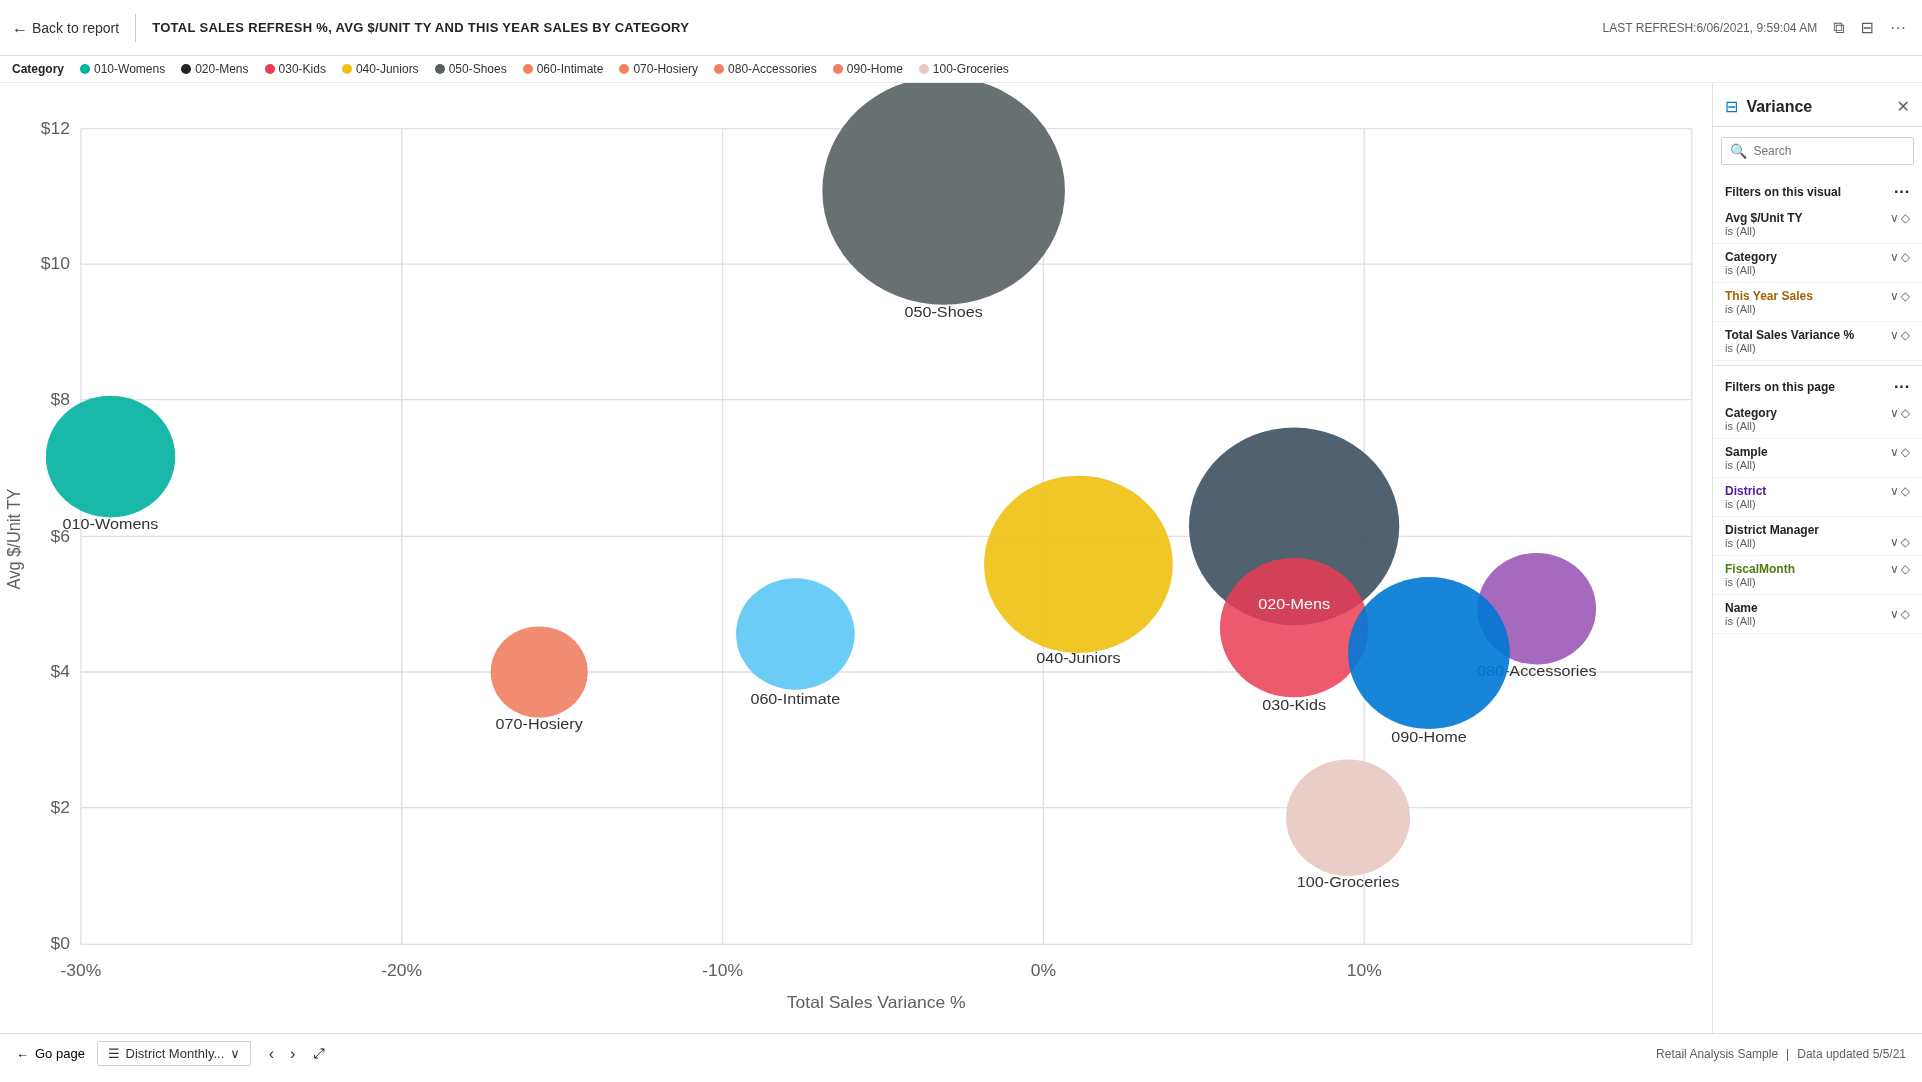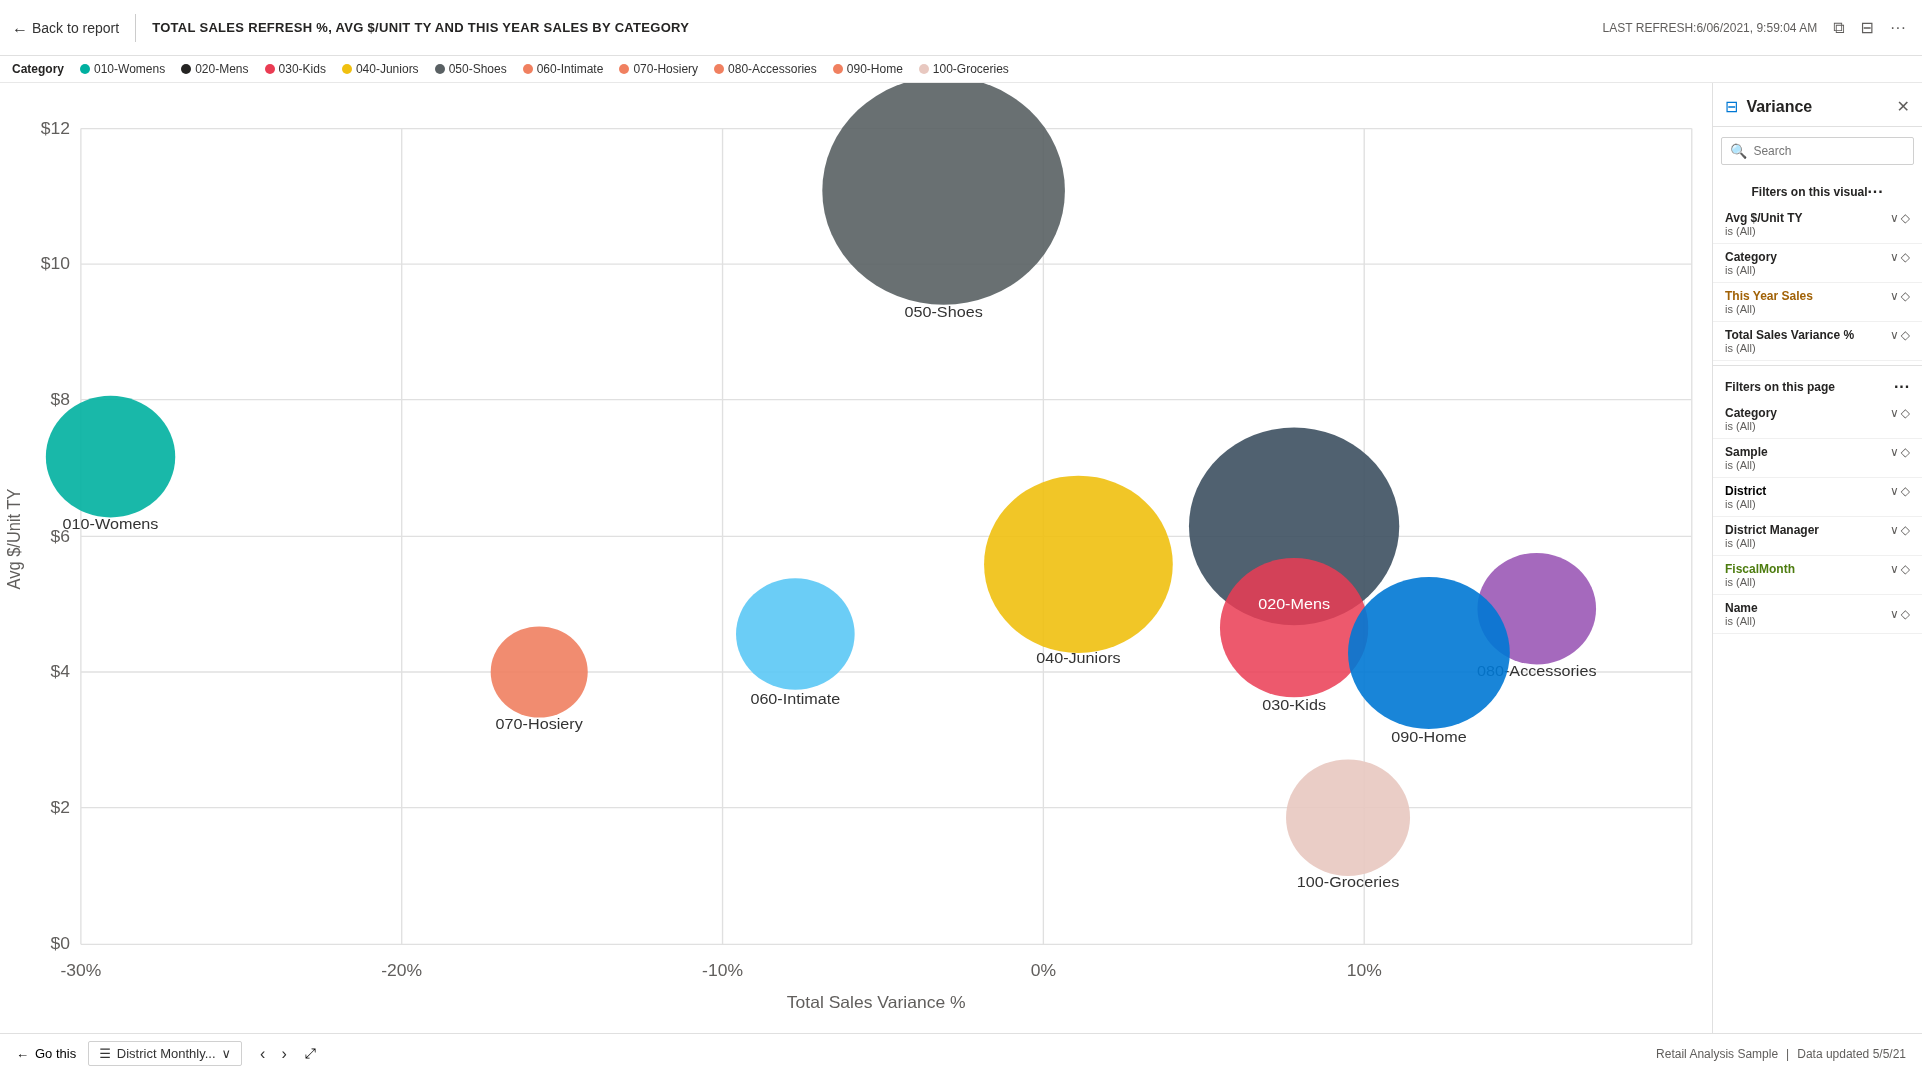"Filters on this visual" div { justify-content: center -> space-between }
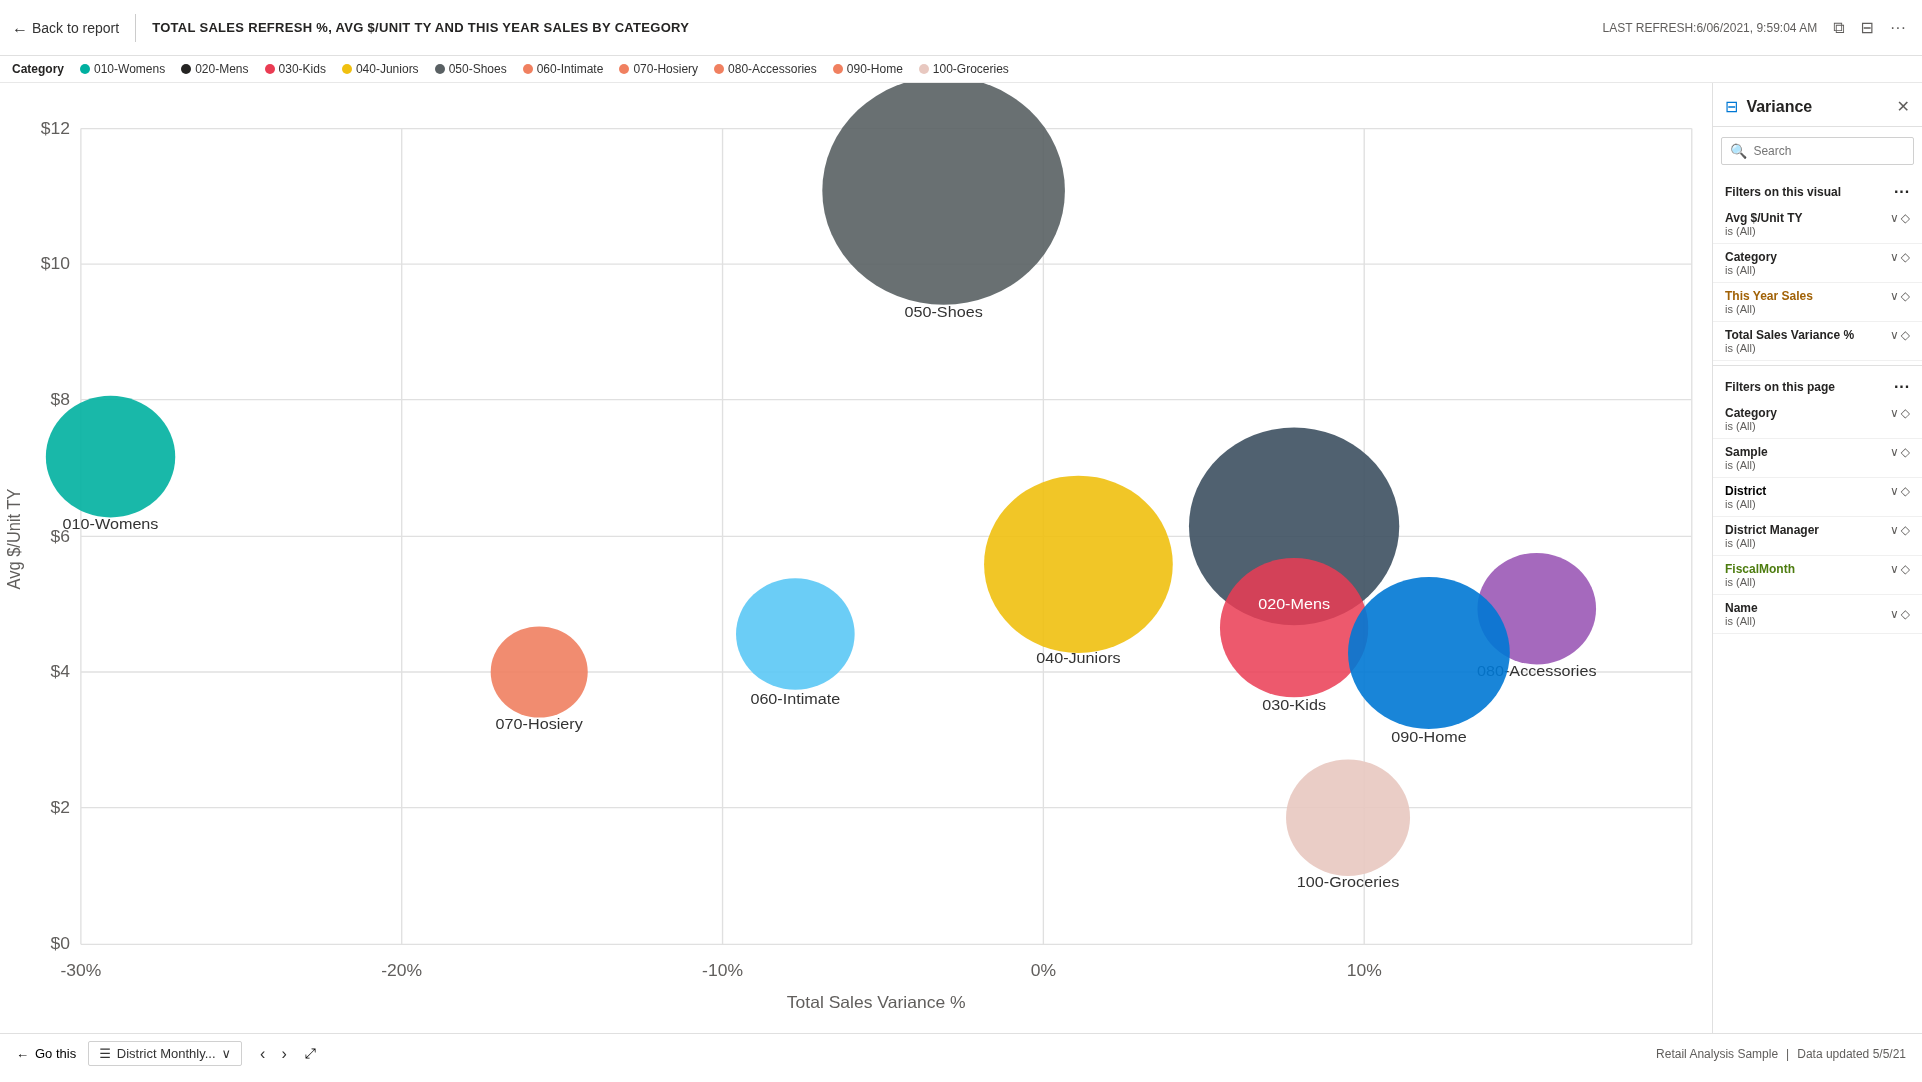"District" div { color: #000000 -> #4c1d95 }
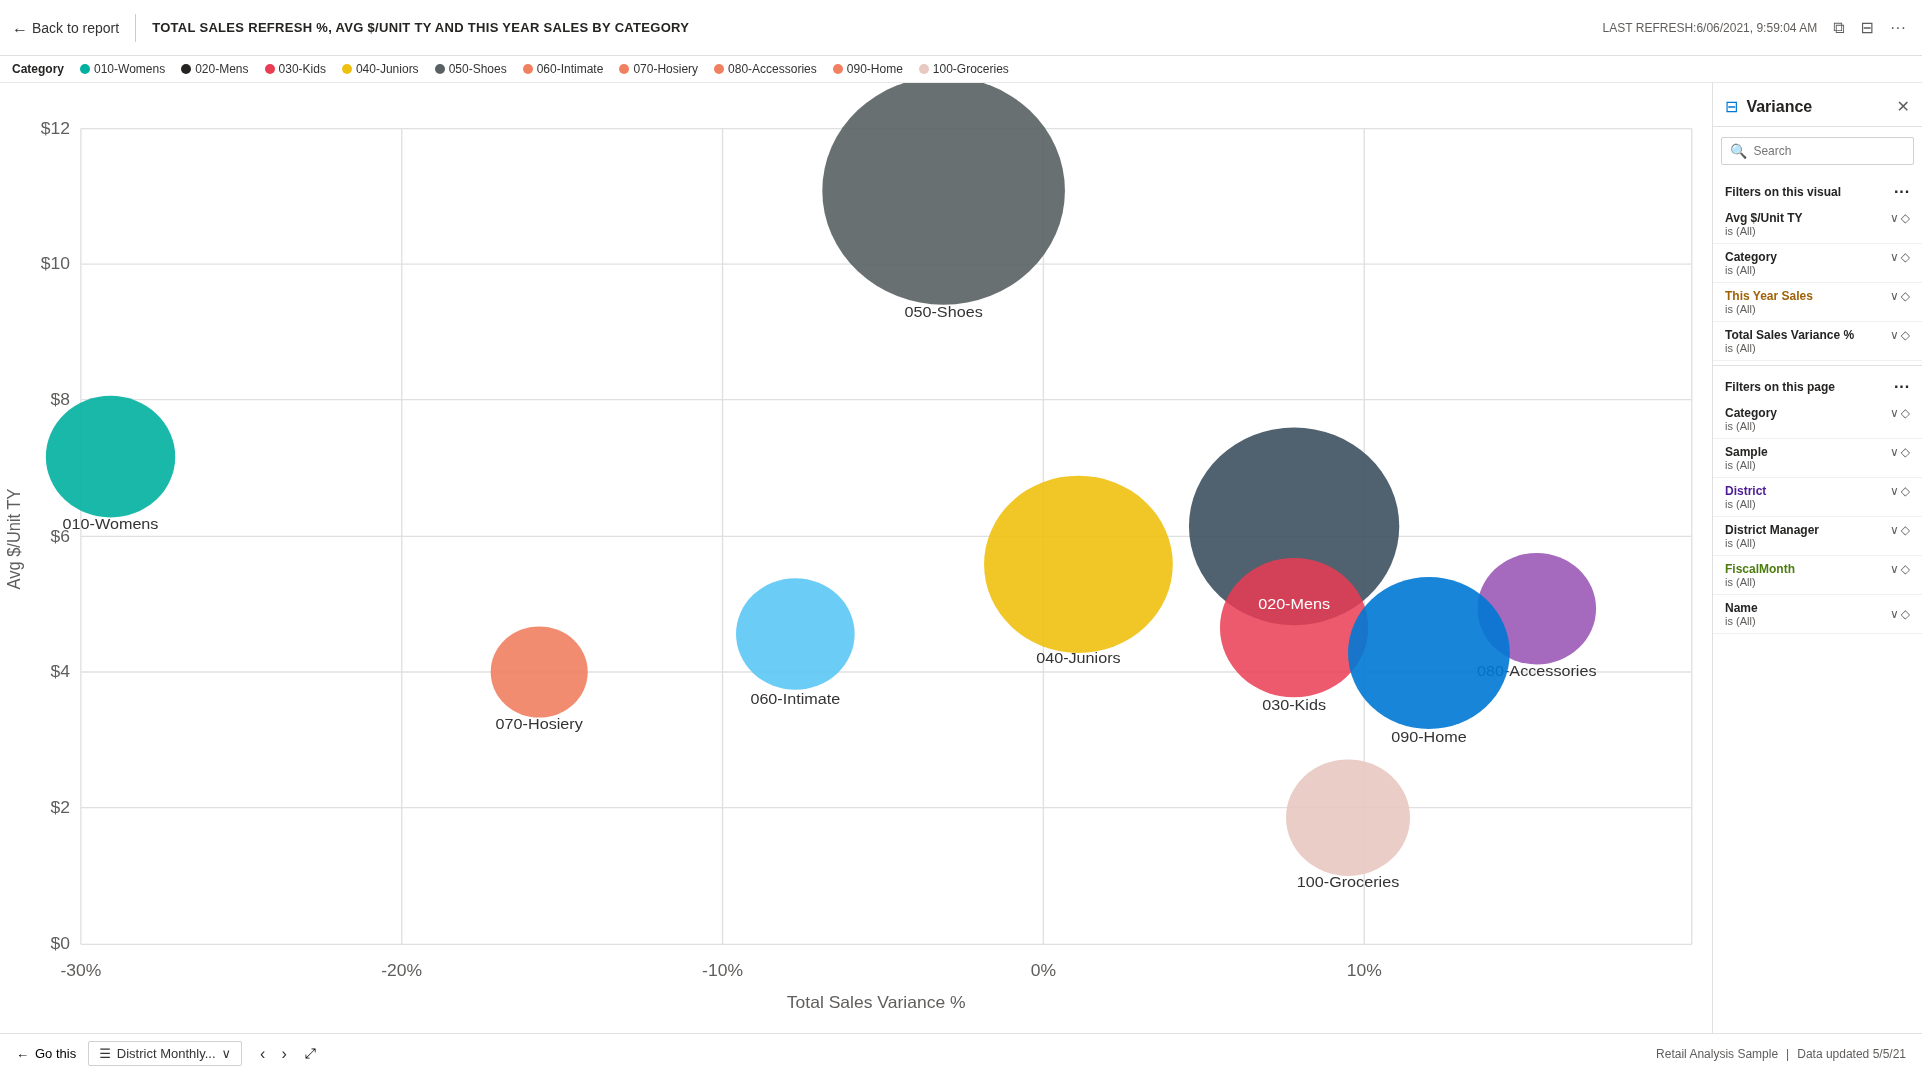"District Manager" div { align-items: flex-start -> flex-end }
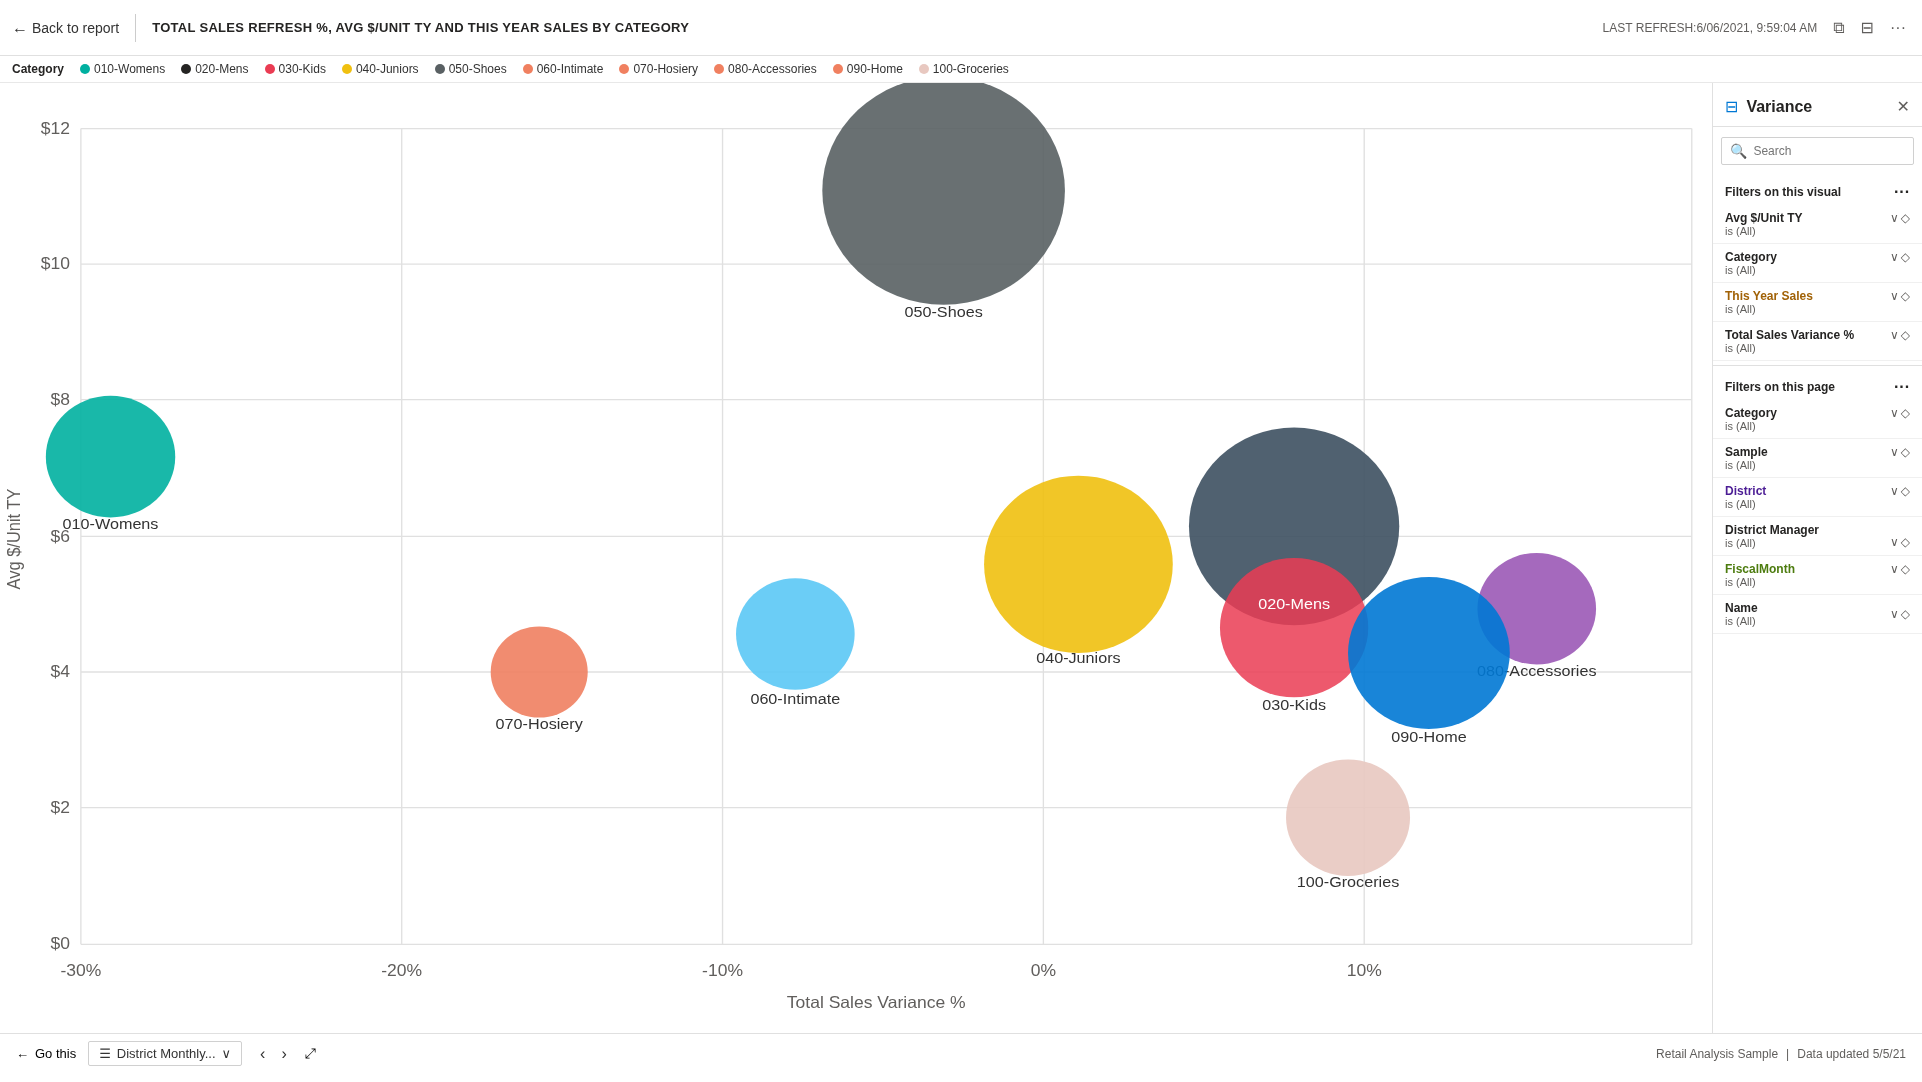"Go this" span { text: this -> page }
